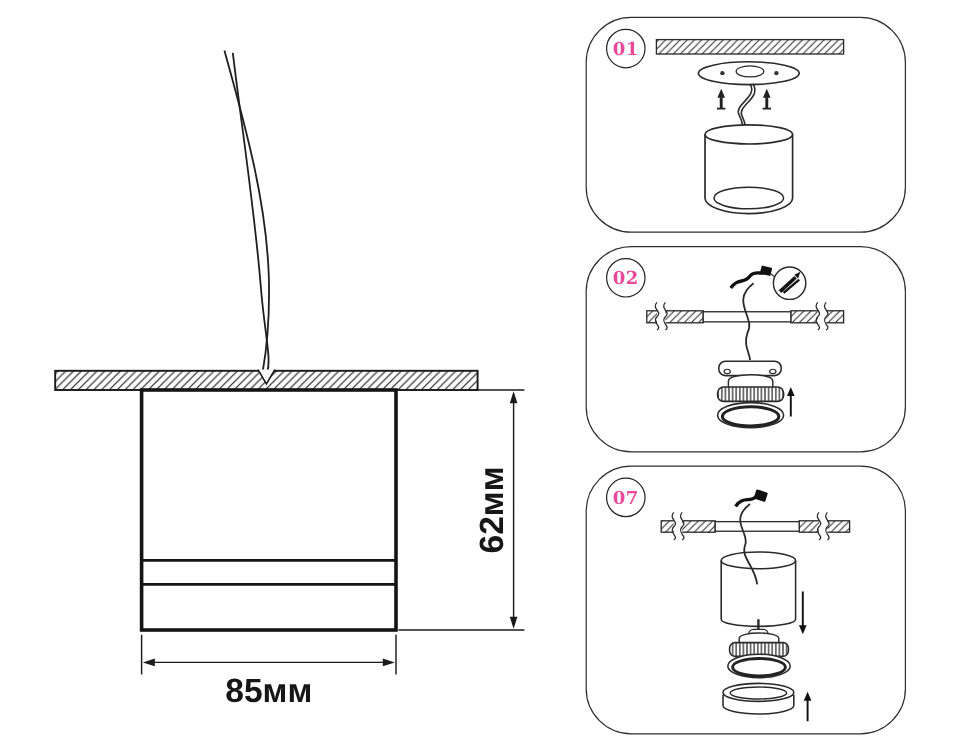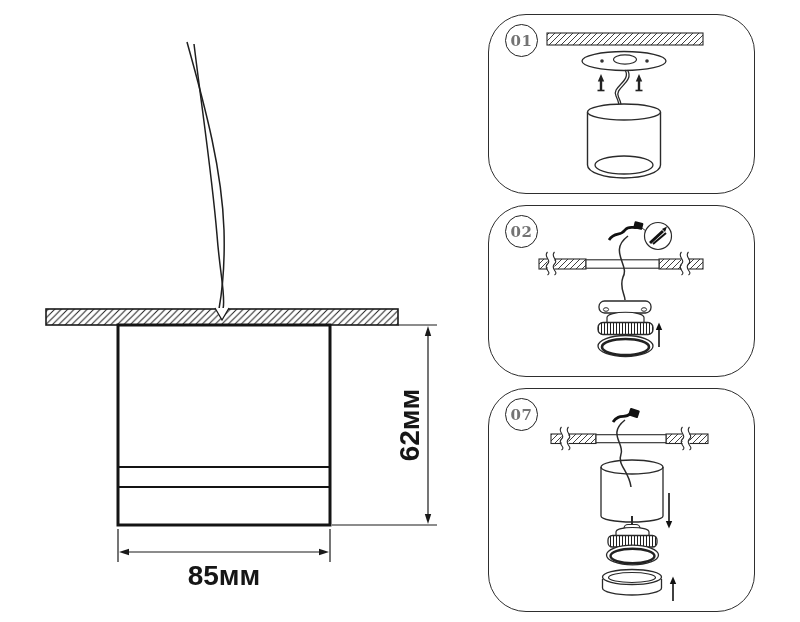"01" .badge { color: #737373 -> #ec4899 }
